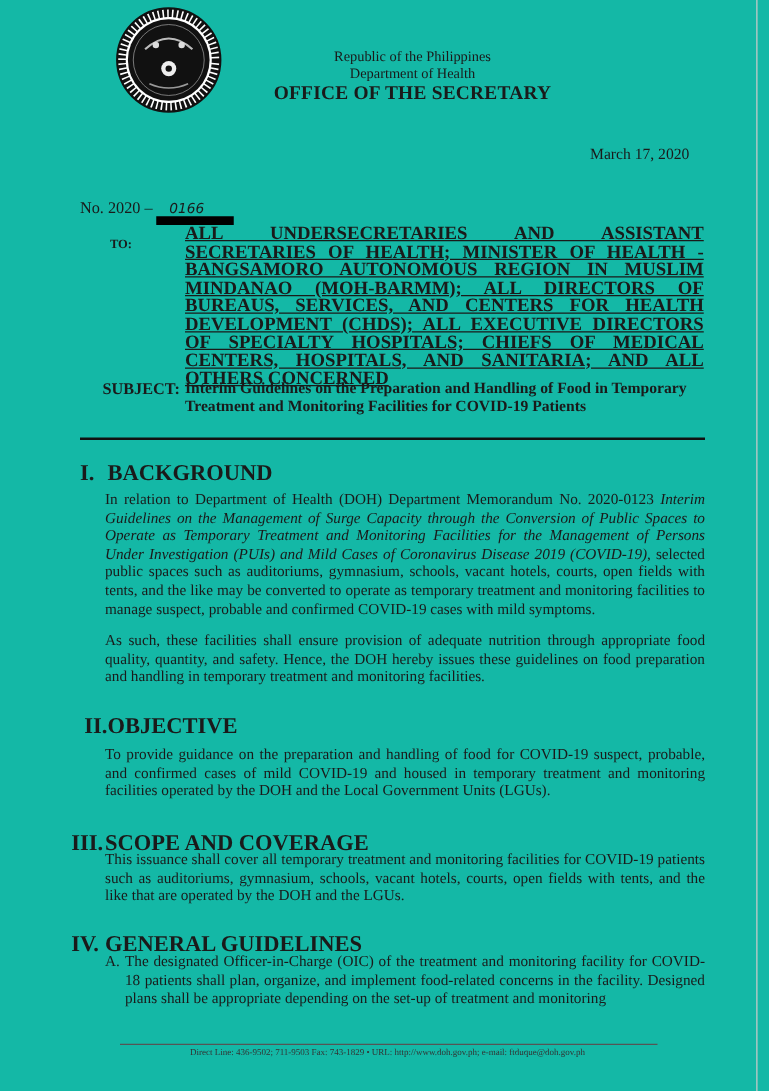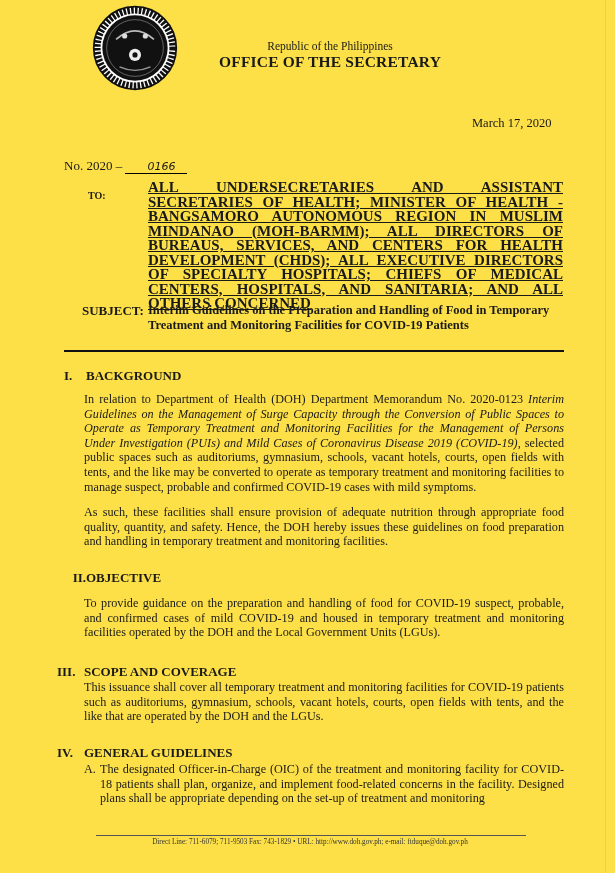"Republic of the Philippines" .page { background: #fde047 -> #14b8a6 }
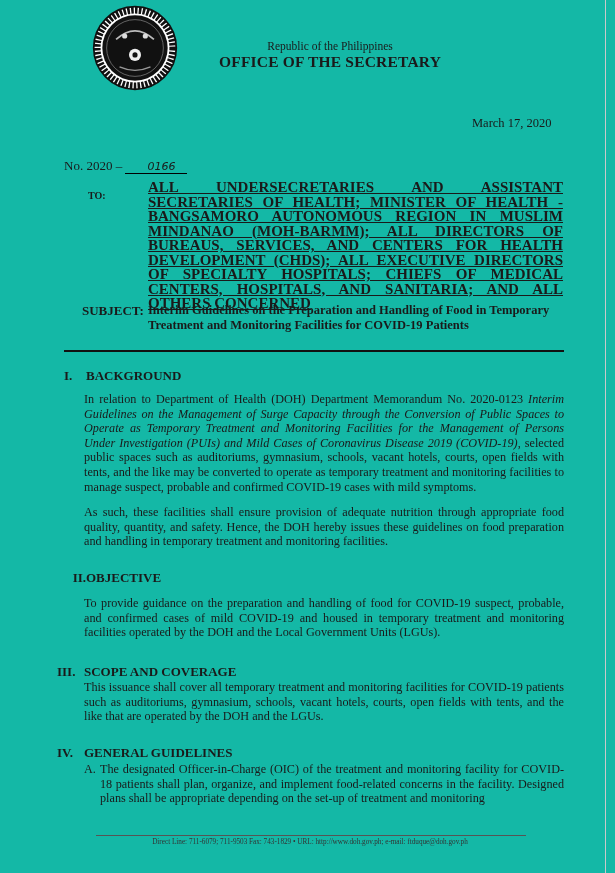"Department of Health" div.l2 { html: none -> <div>Department of Health</div> }
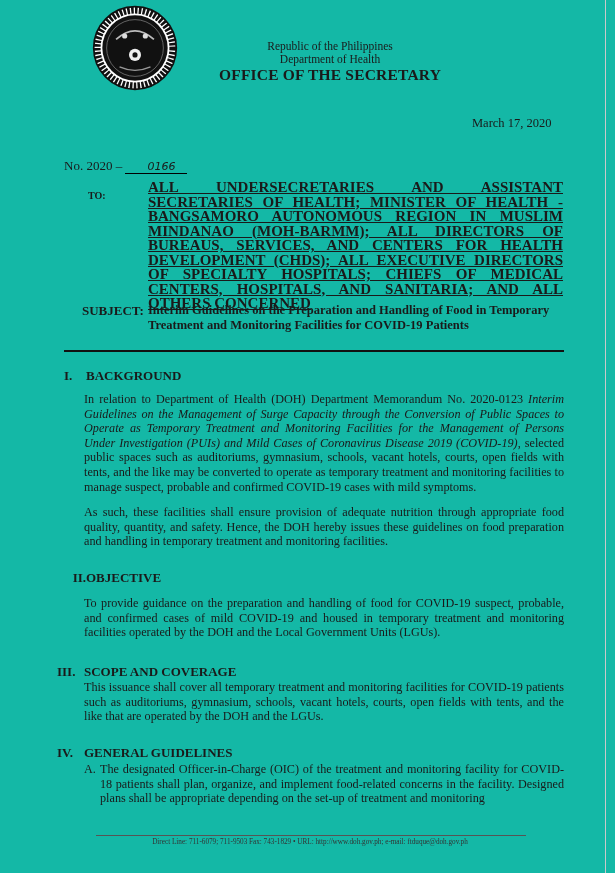"0166" .memo-no .hand { border-bottom: 1px solid #000000 -> 7px solid #000000; text-align: center -> none }
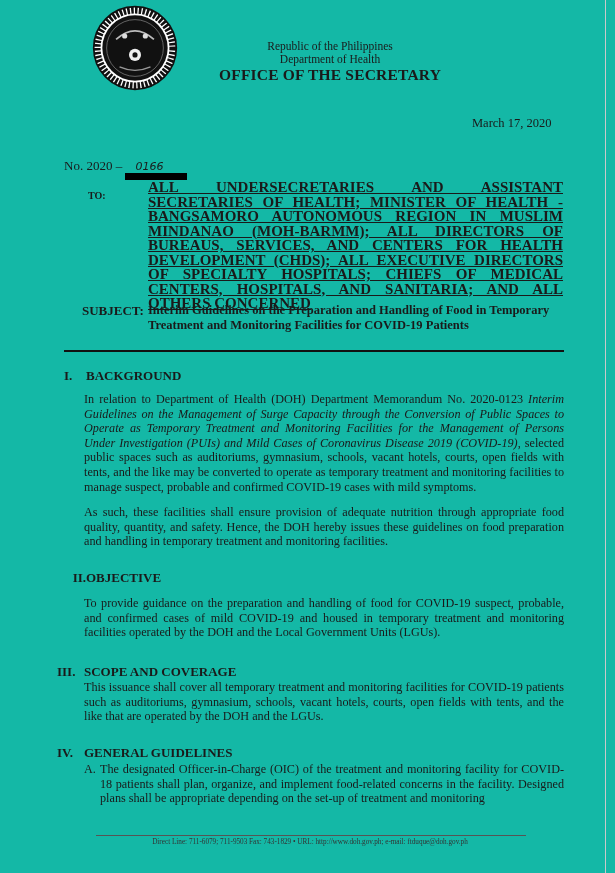"I. BACKGROUND" .sec-h { font-size: 13px -> 18px }
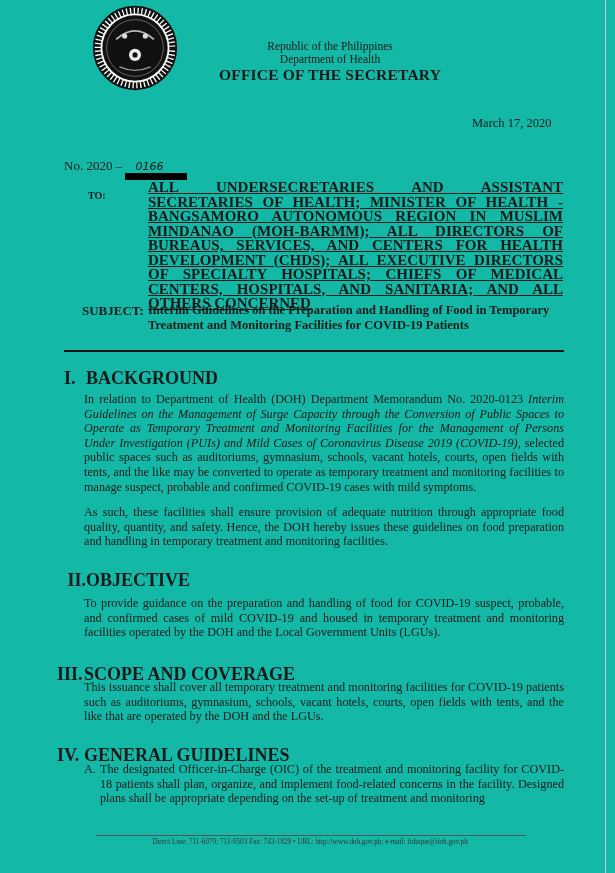"Direct Line: 711-6079; 711-9503 Fax:" div { text: 711-6079 -> 436-9502 }
